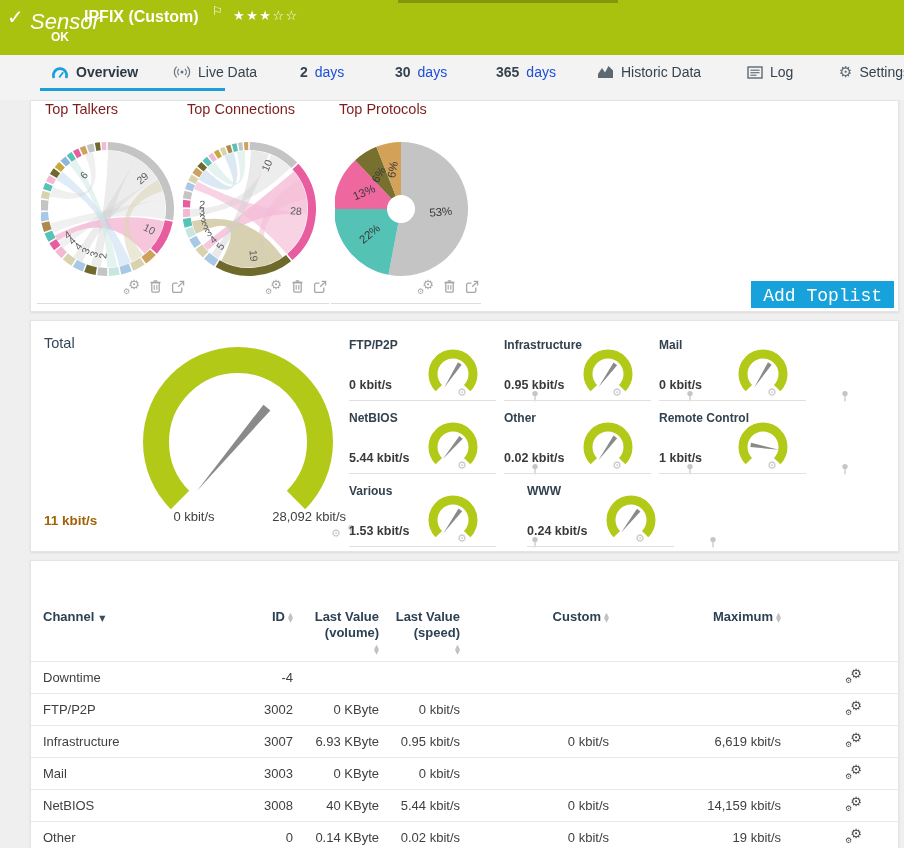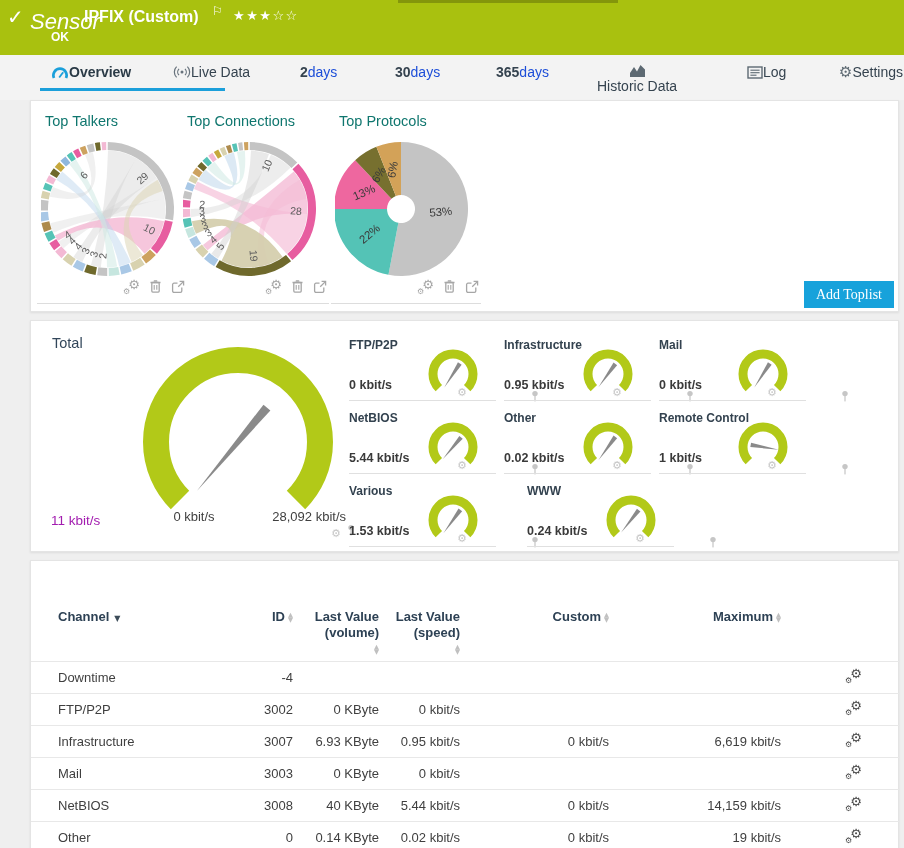"Overview" .tab { gap: none -> 7px }
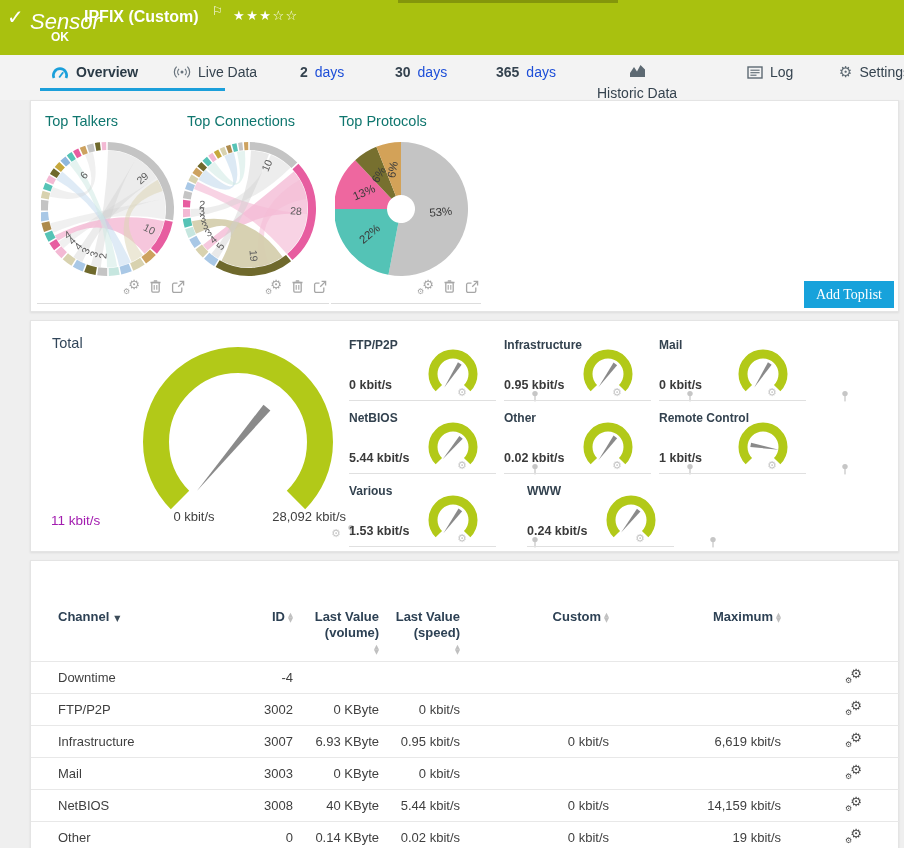"Historic Data" div.tab { flex-direction: column -> none }
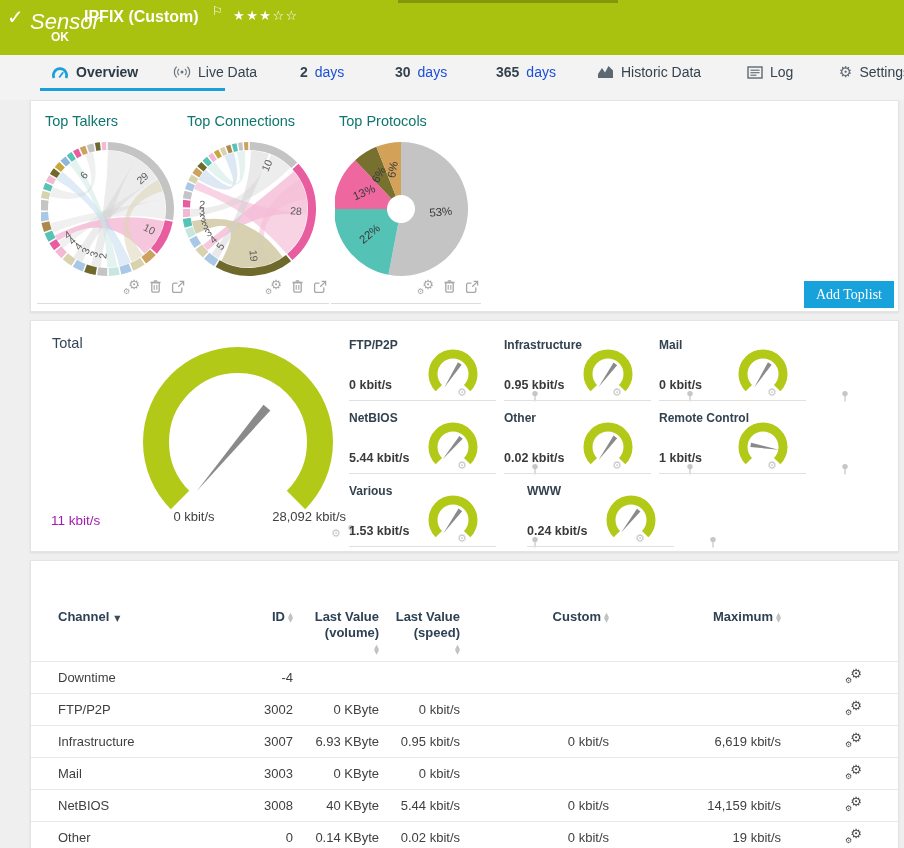"Top Talkers" .tblock .ttitle { color: #0f766e -> #7f1d1d; top: 12px -> 0 }
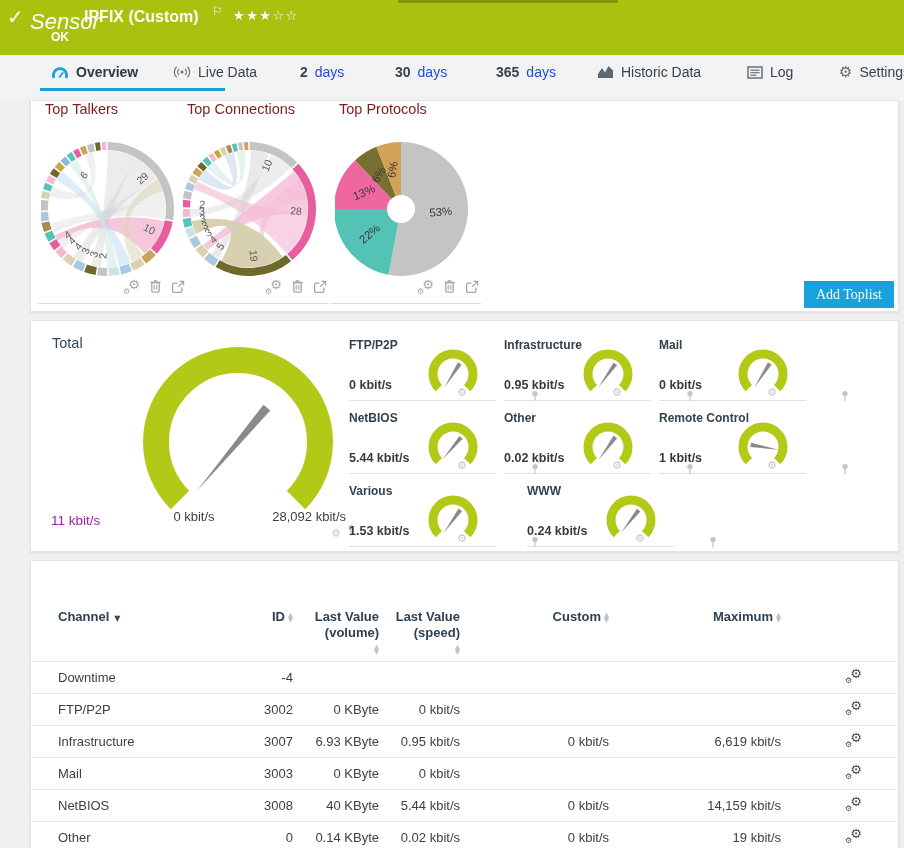"Add Toplist" .btn-add { font-family: Liberation Serif, serif -> Liberation Mono, monospace; font-size: 14px -> 18px }
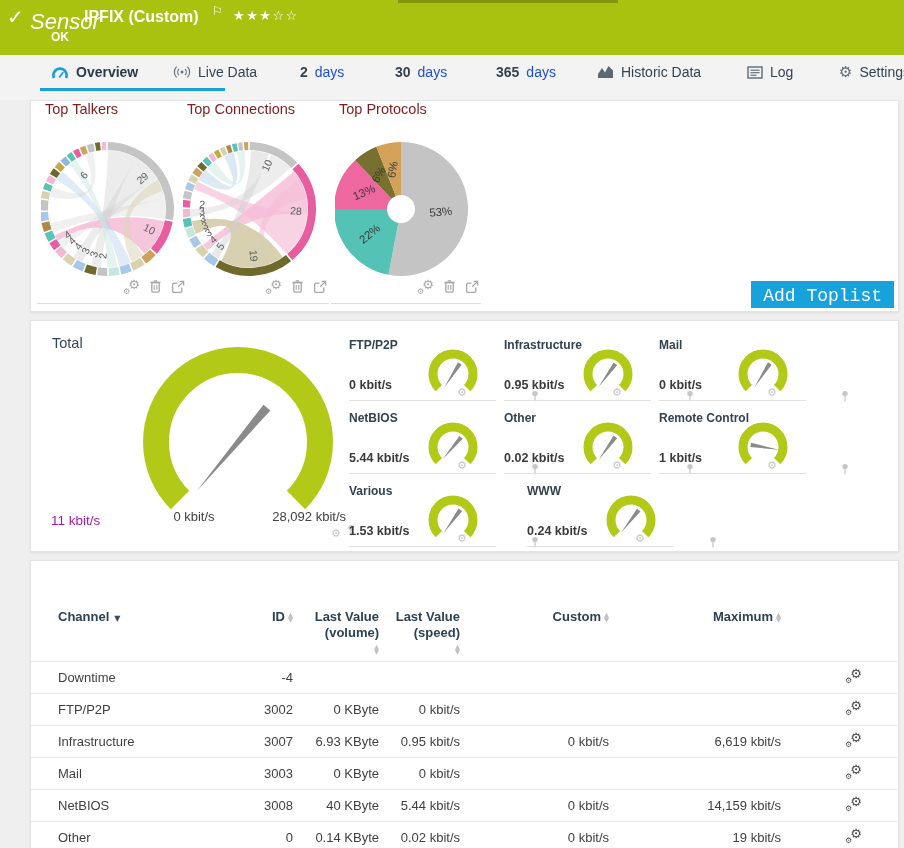"Total" .glabel { left: 21px -> 13px }
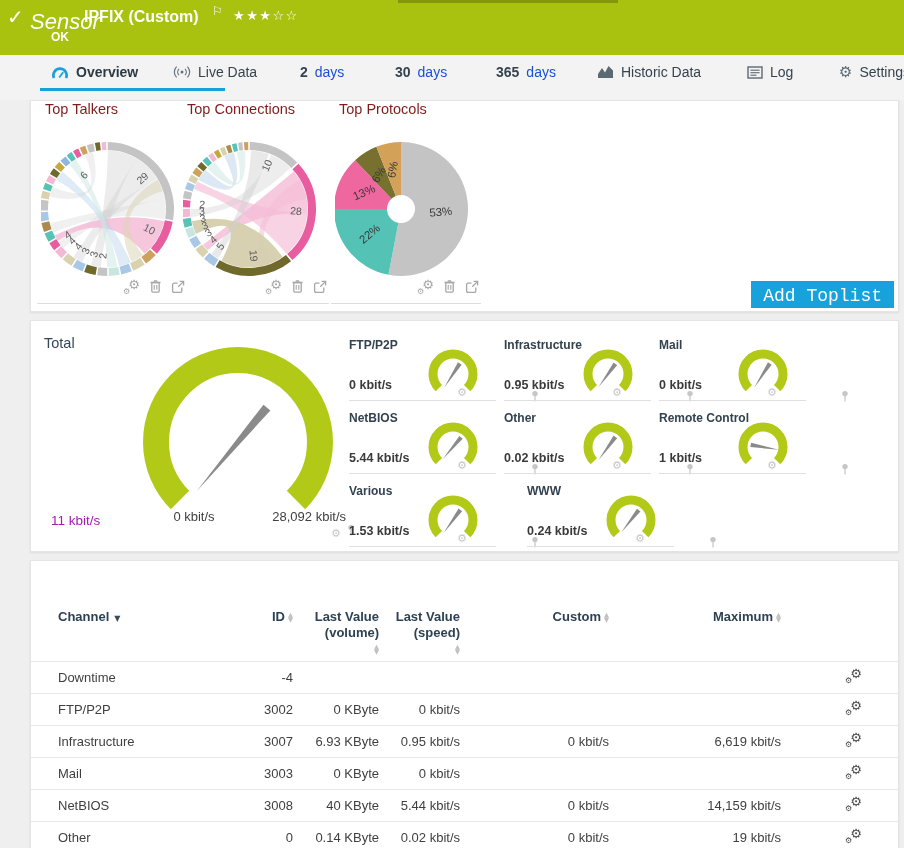"11 kbit/s" .total-value { color: #a21caf -> #a16207; font-weight: normal -> bold; left: 20px -> 13px }
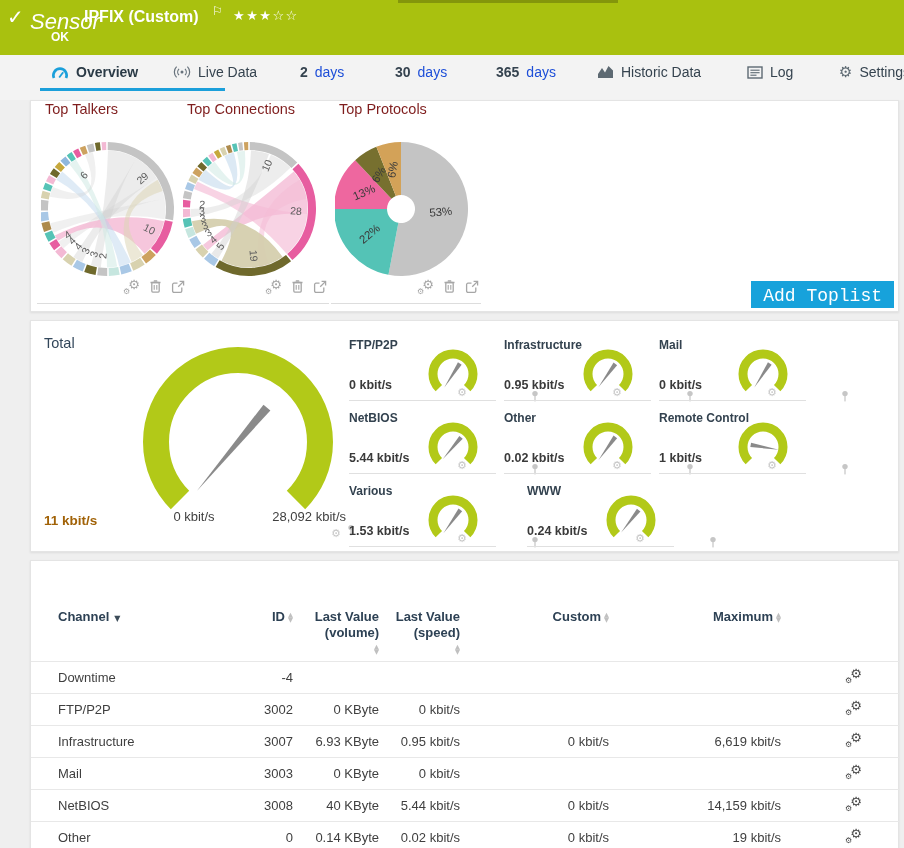"Channel ▼" .c-chan { padding-left: 27px -> 12px }
